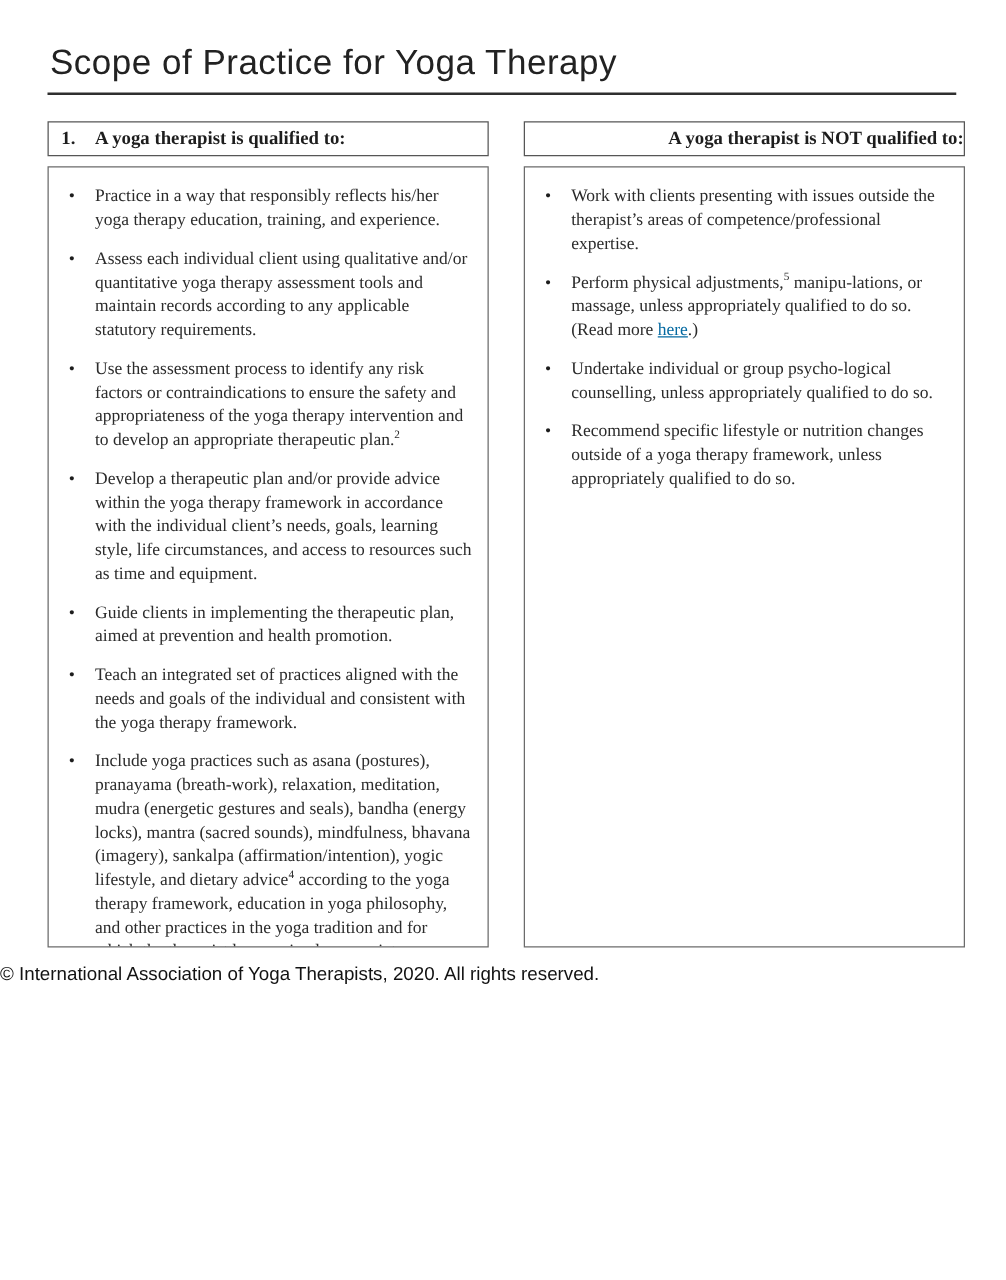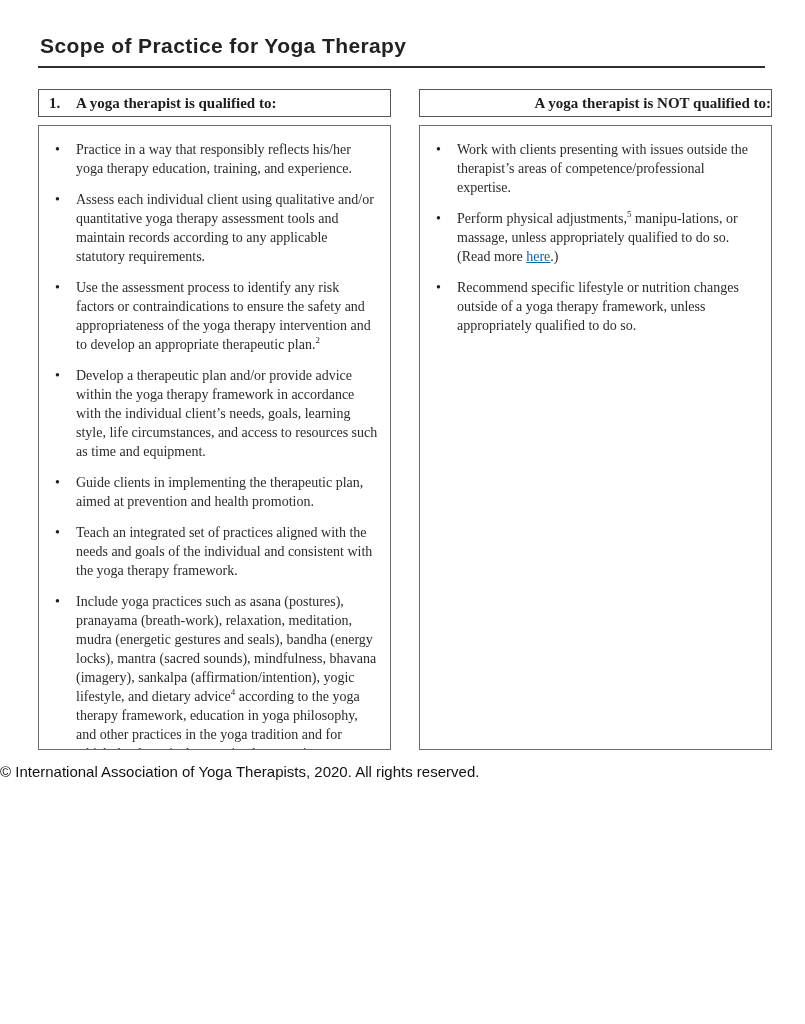"Scope of Practice for Yoga" .title { font-size: 21px -> 28px; font-weight: 700 -> 400 }
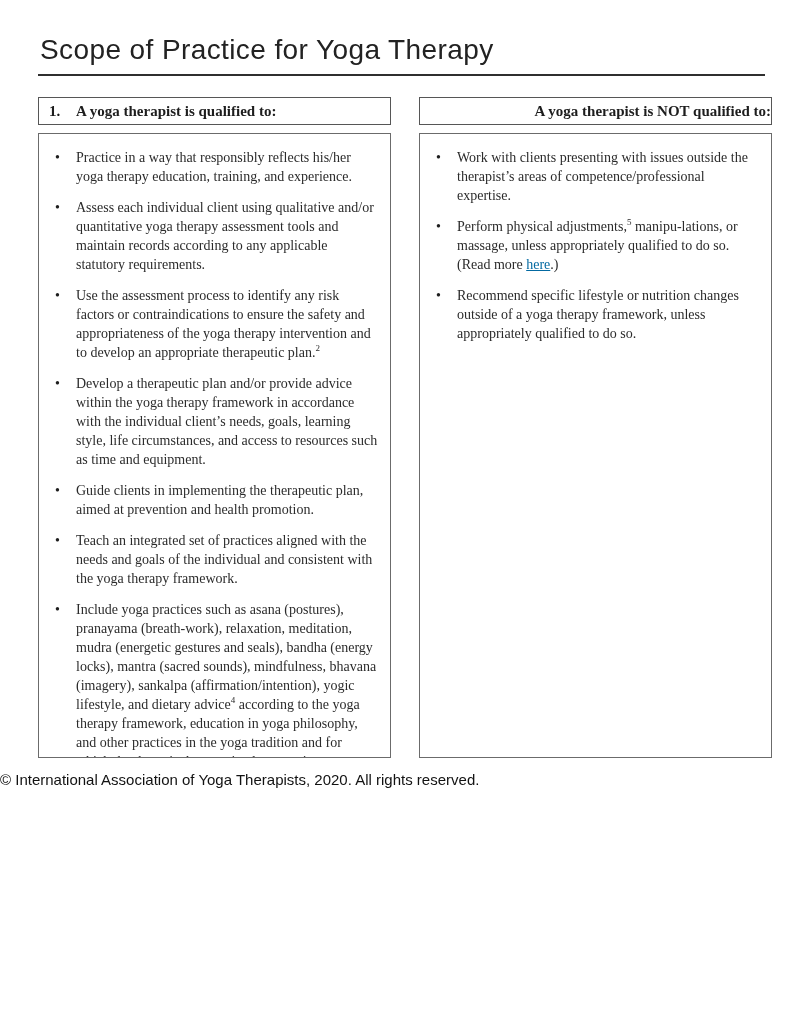"Undertake individual or group" li { html: none -> <li>Undertake individual or group psycho-logical counselling, unless appropriately qualified to do so.</li> }
